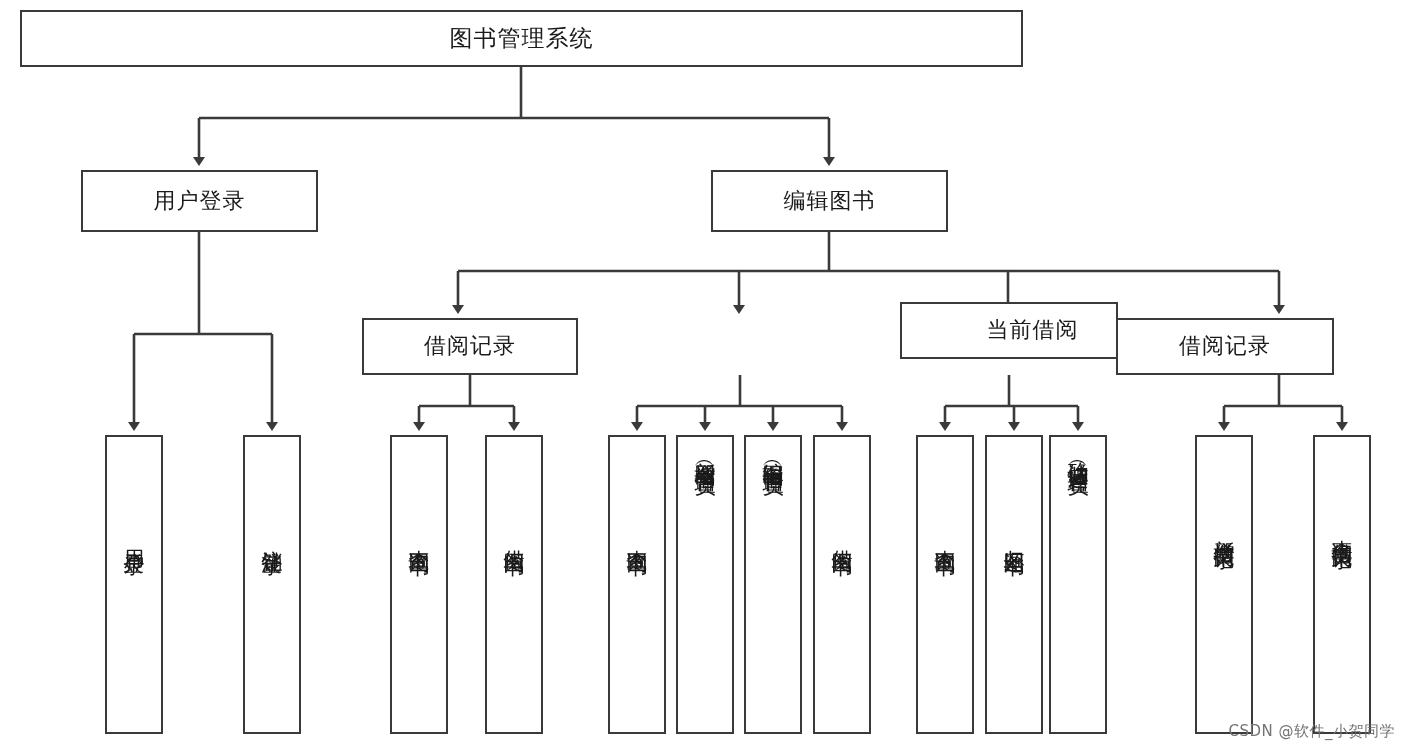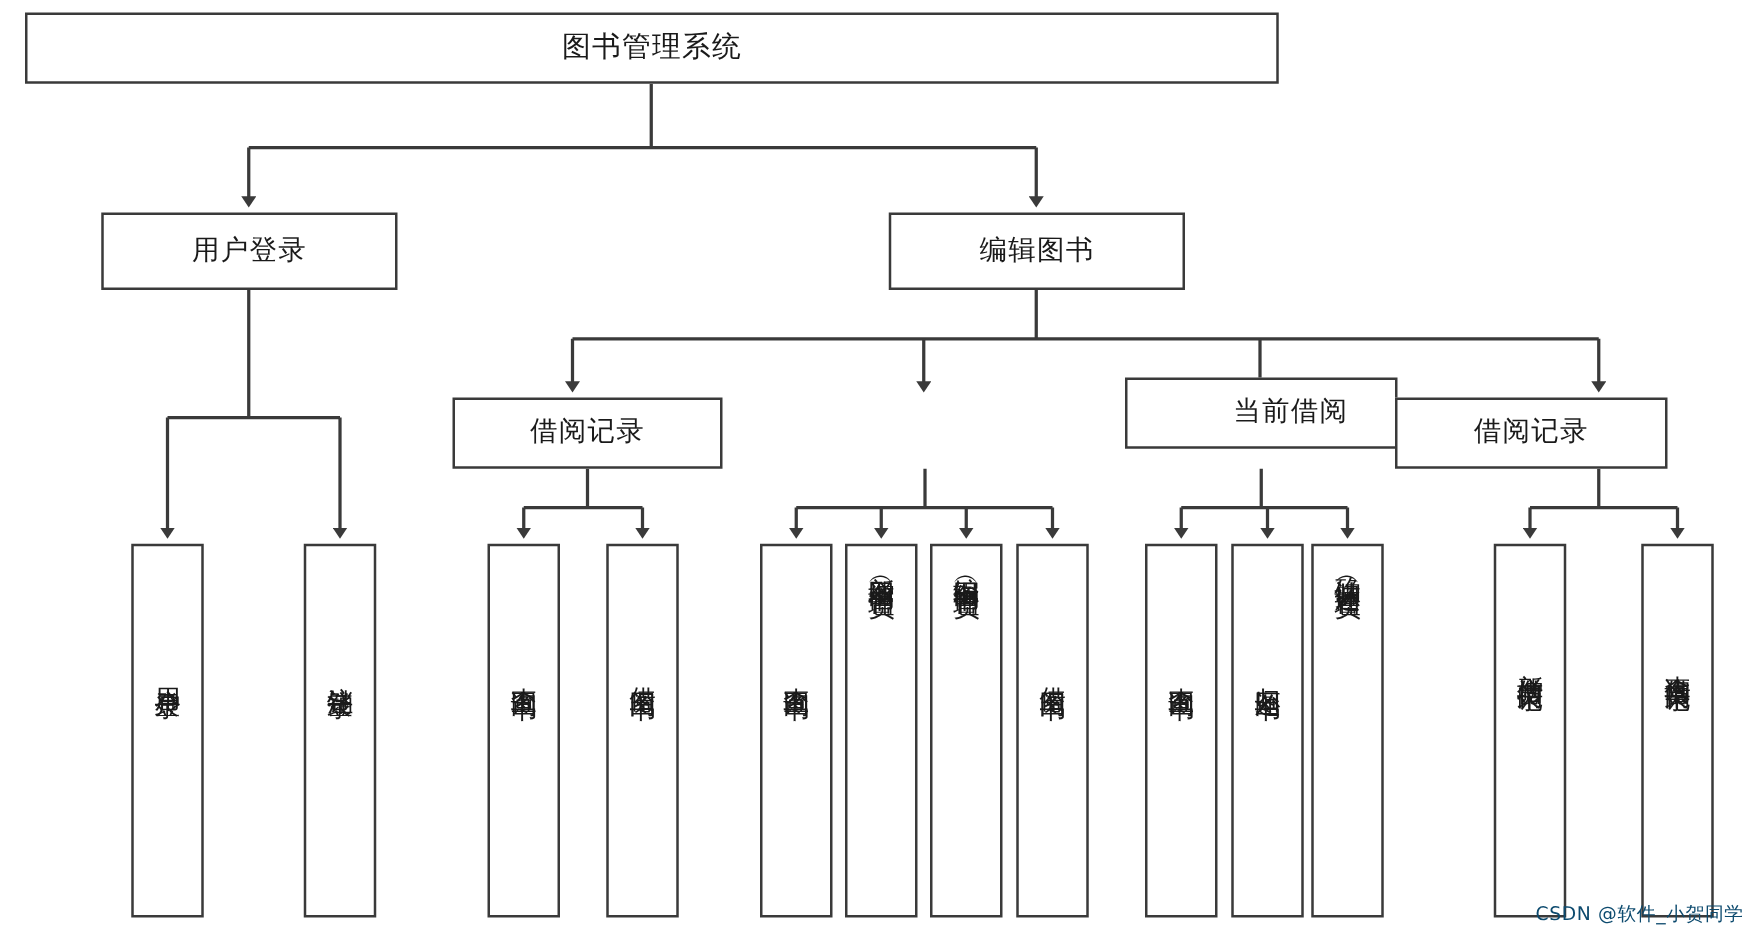"CSDN @软件_小贺同学" #watermark { color: #0c4a6e -> #737373 }
